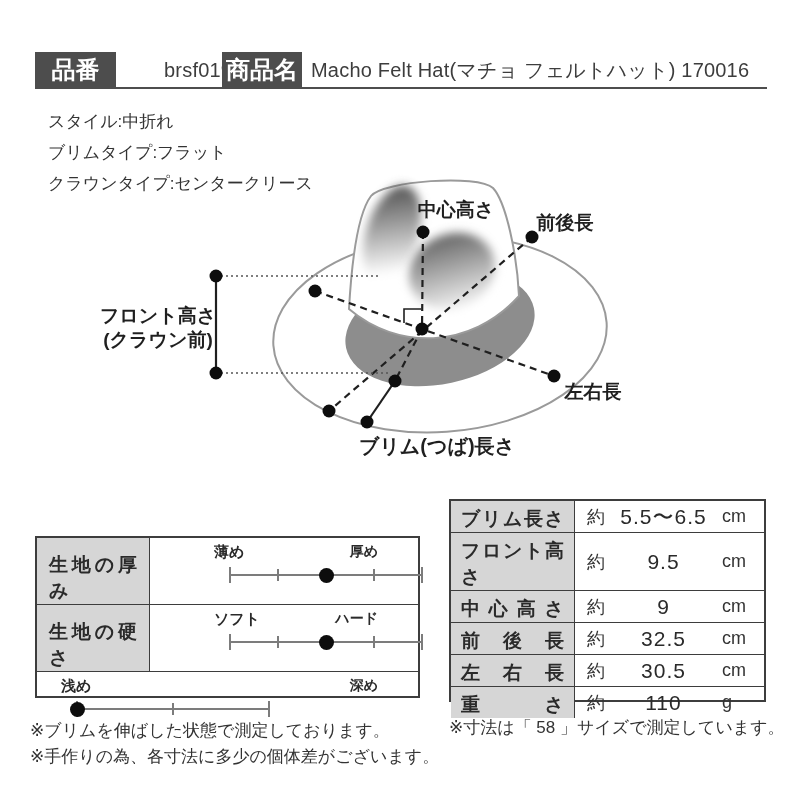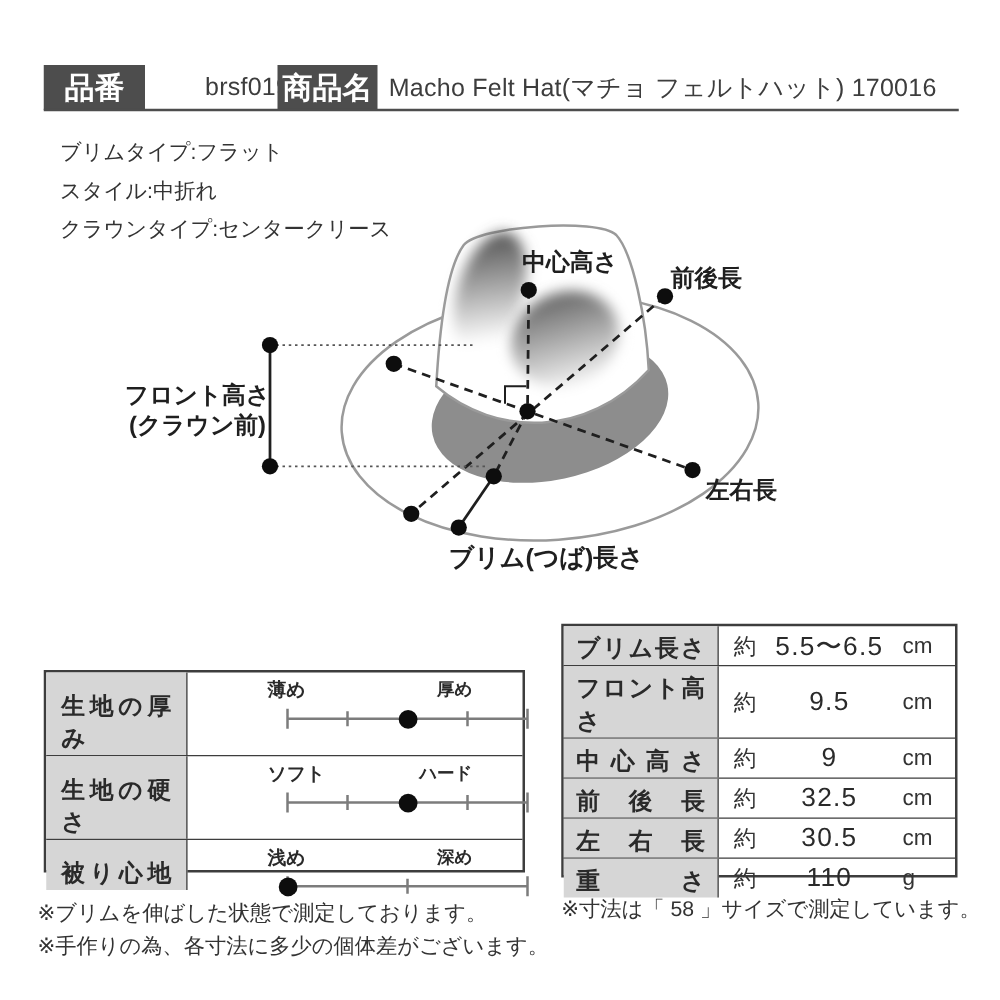"ブリムタイプ:フラット" div { order: before "スタイル:中折れ" -> after "スタイル:中折れ" }
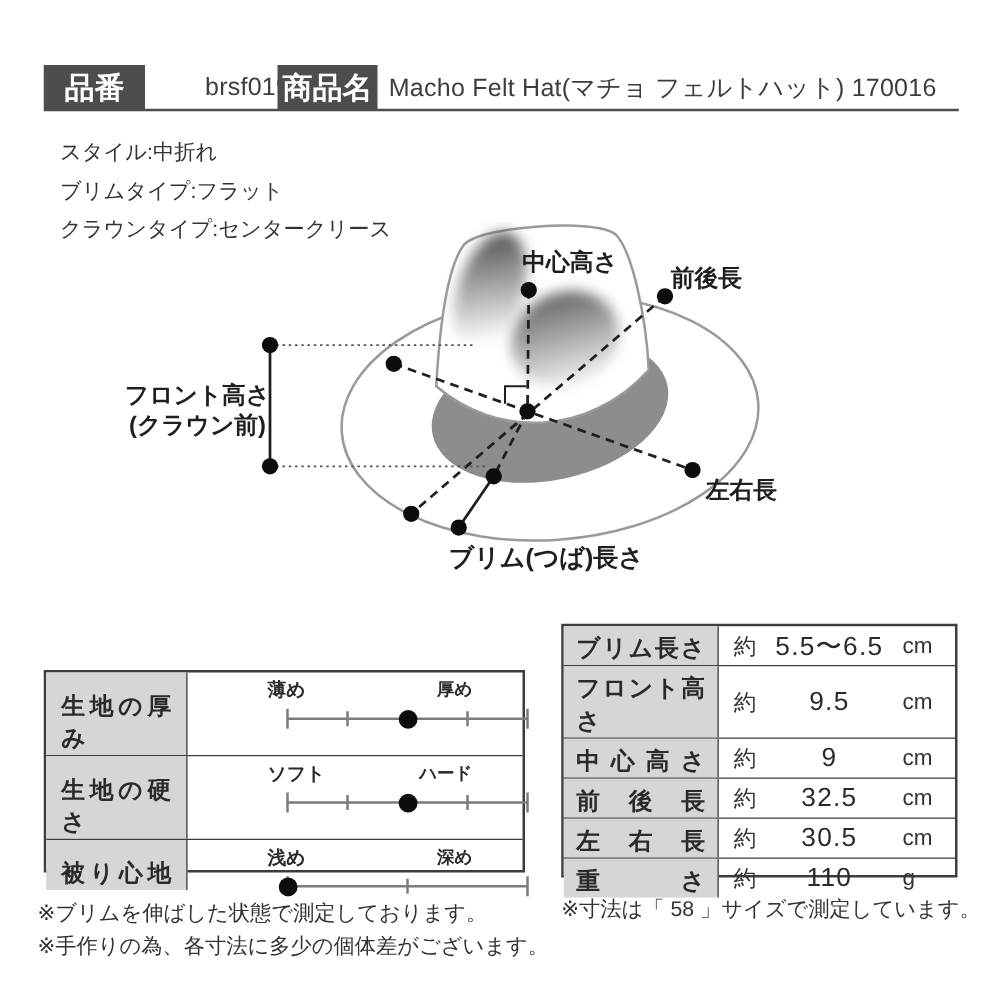"被り心地" div.ft-label { html: <div>被り心地</div> -> none }
